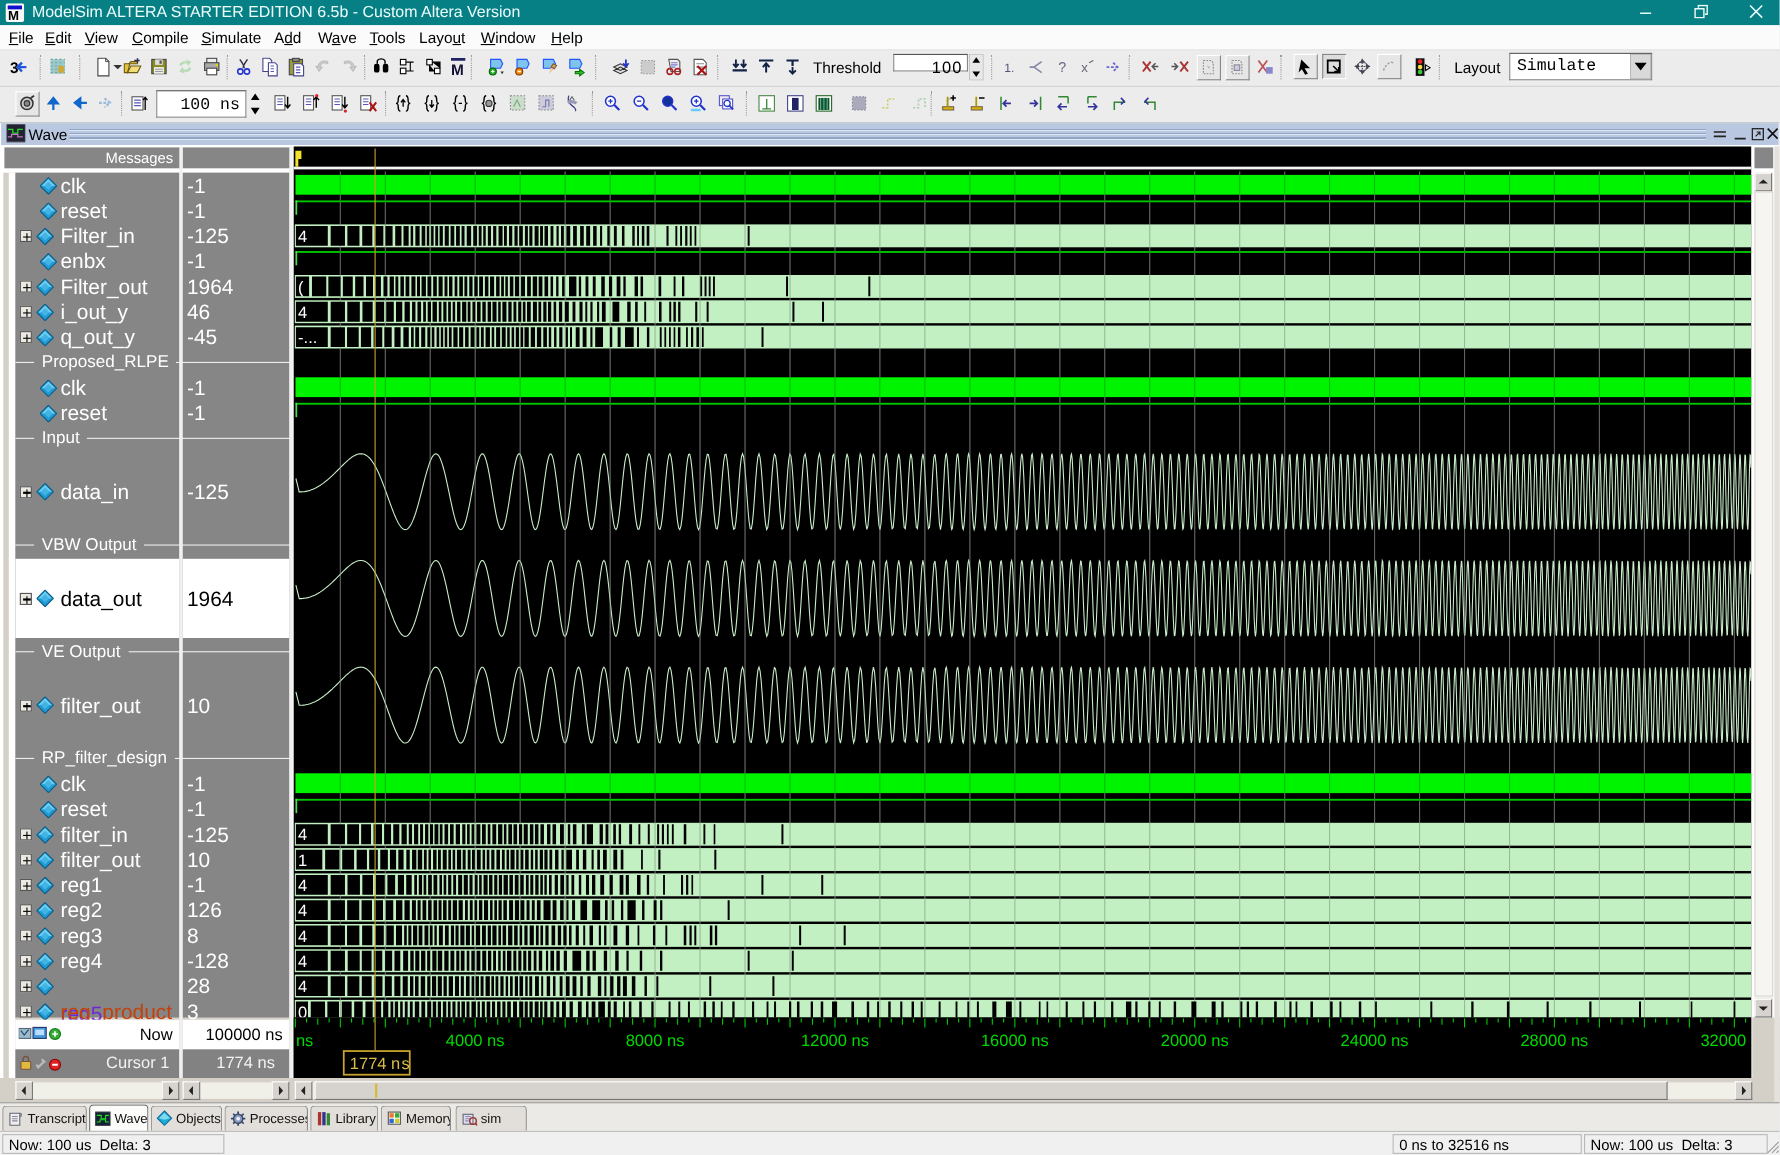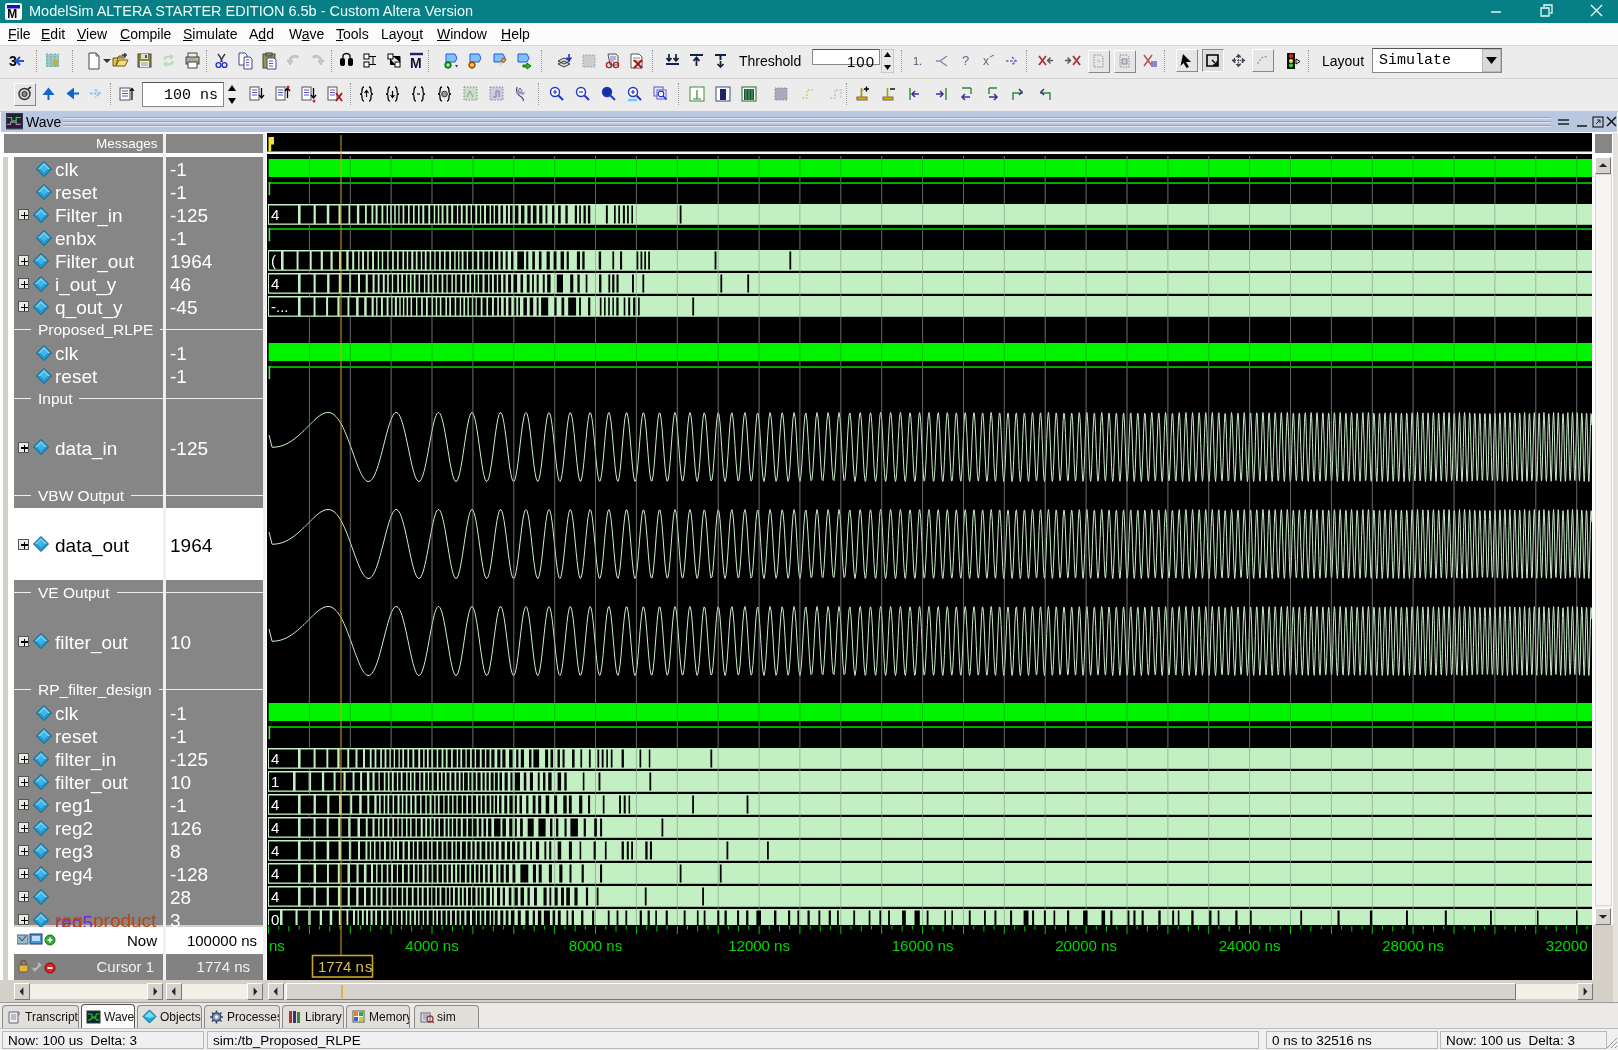"sim:/tb_Proposed_RLPE" div.sbox { html: <div>sim:/tb_Proposed_RLPE</div> -> none }
